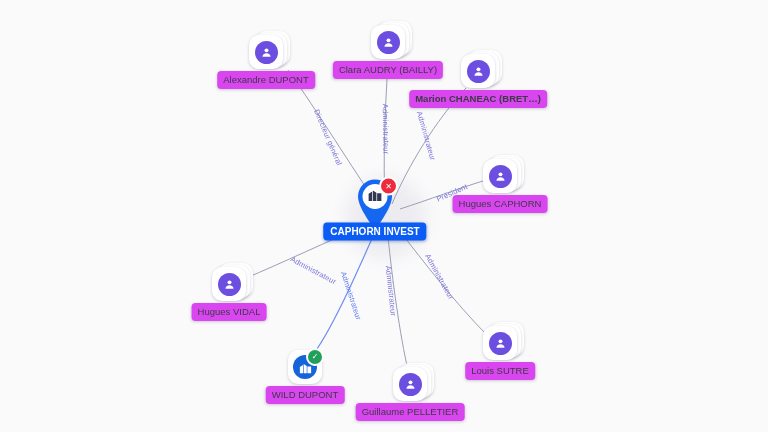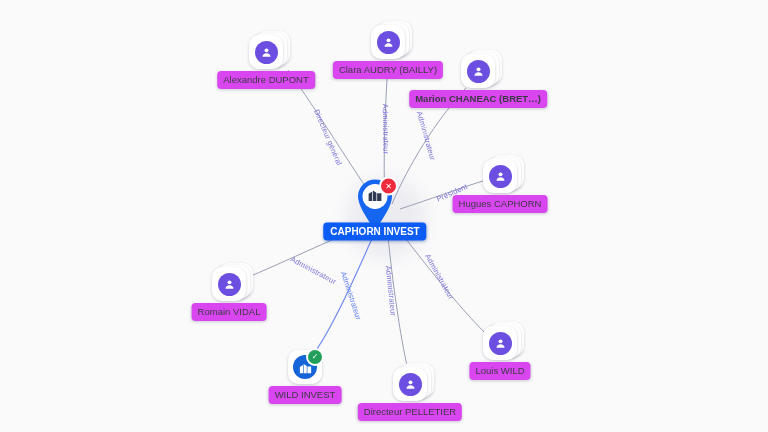"Romain VIDAL" div.pill { text: Romain -> Hugues }
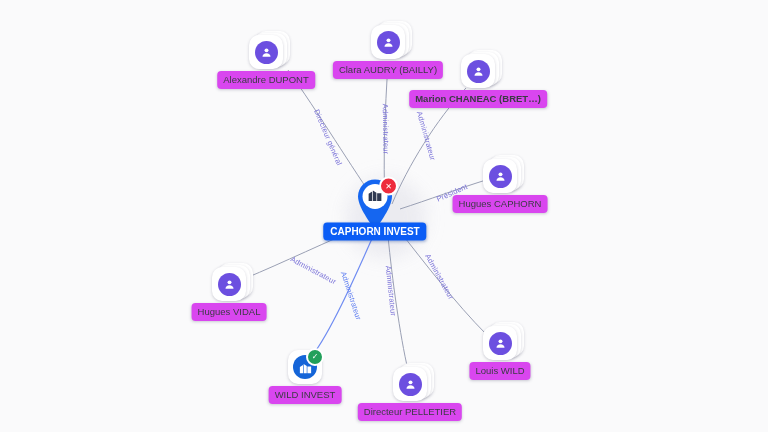"Louis WILD" div.pill { text: WILD -> SUTRE }
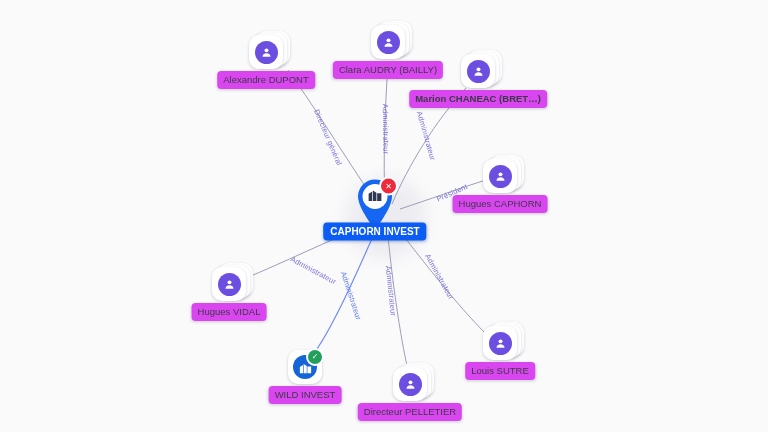"WILD INVEST" div.pill { text: INVEST -> DUPONT }
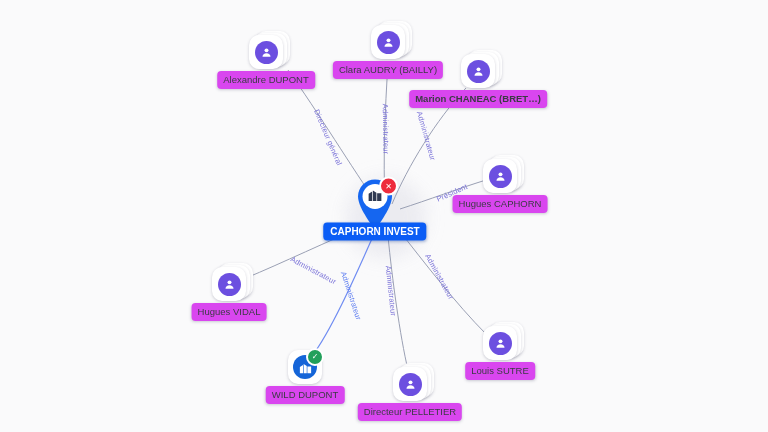"Directeur PELLETIER" div.pill { text: Directeur -> Guillaume }
